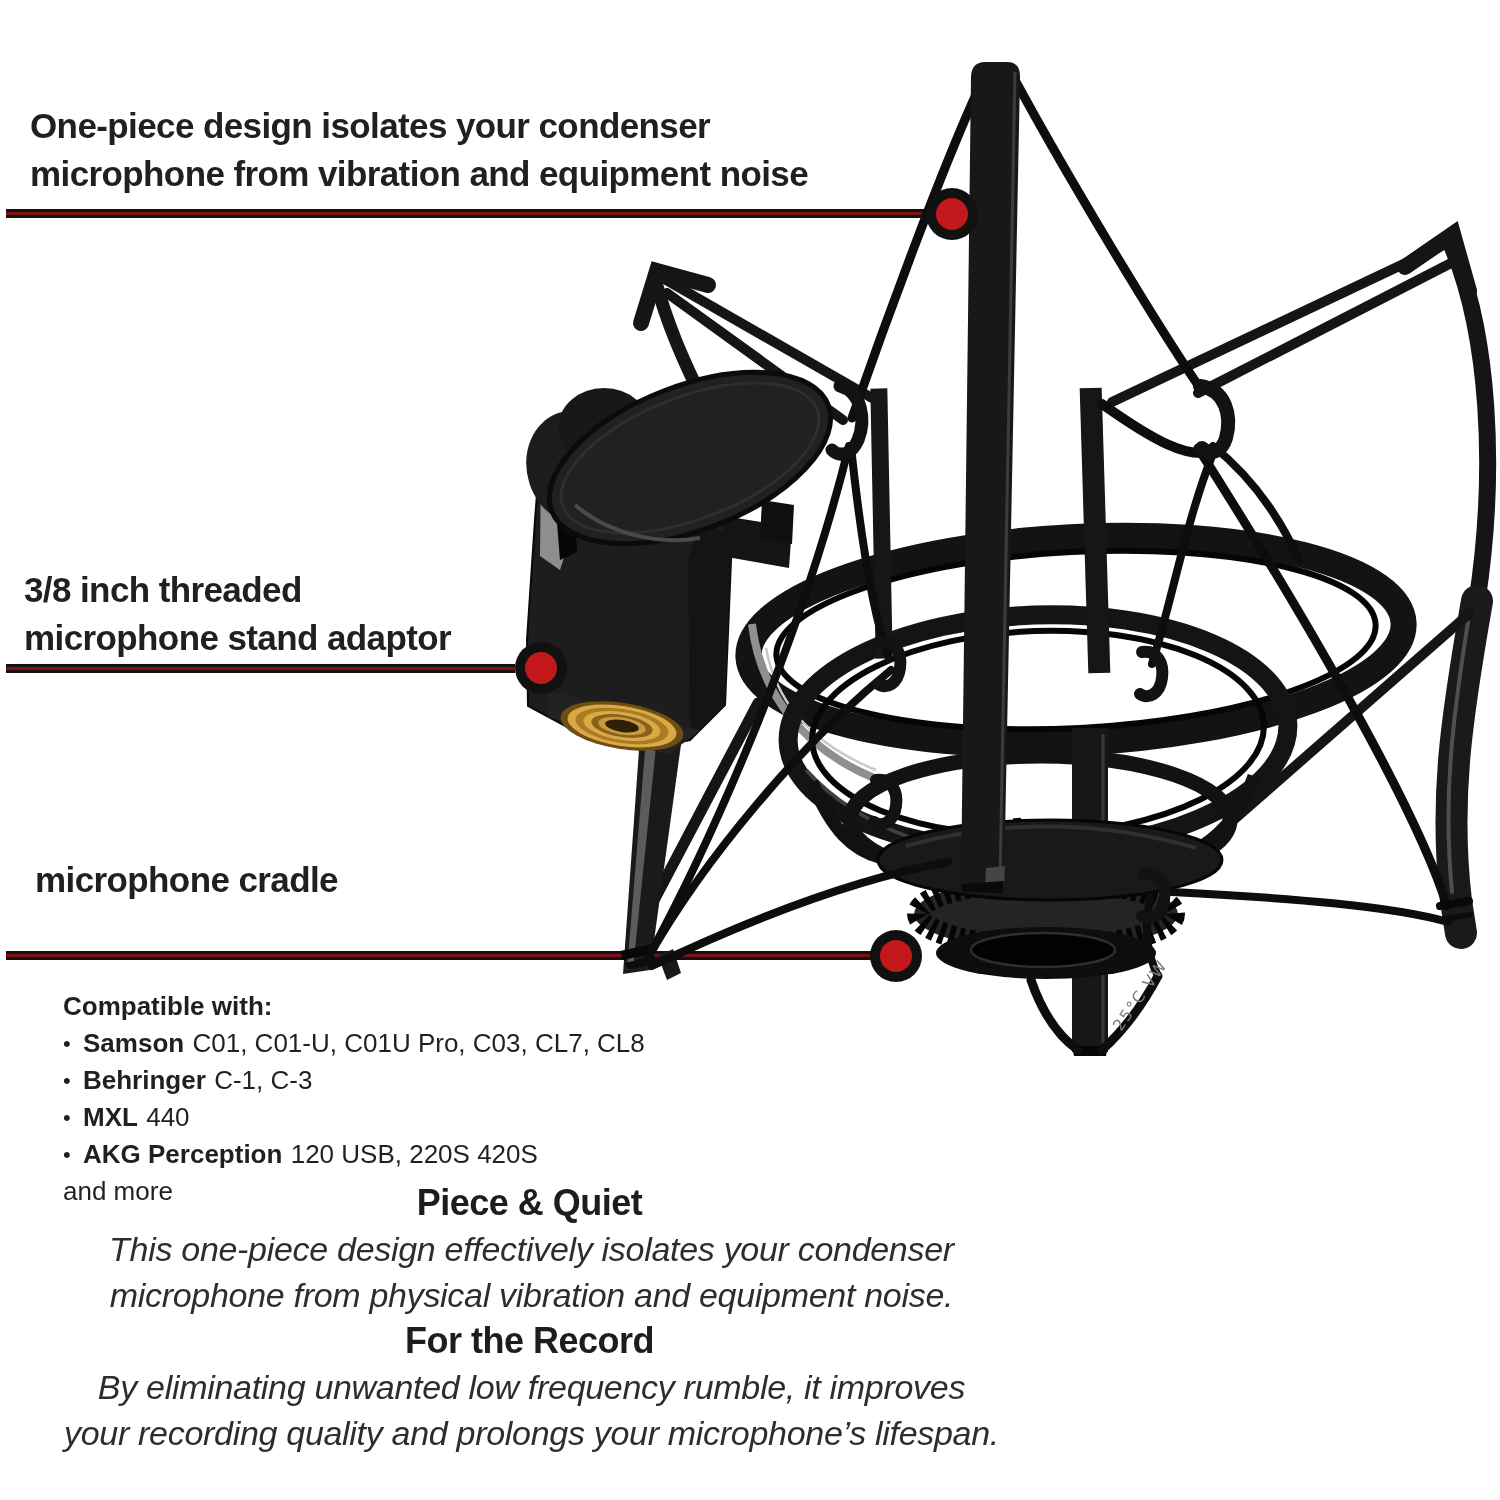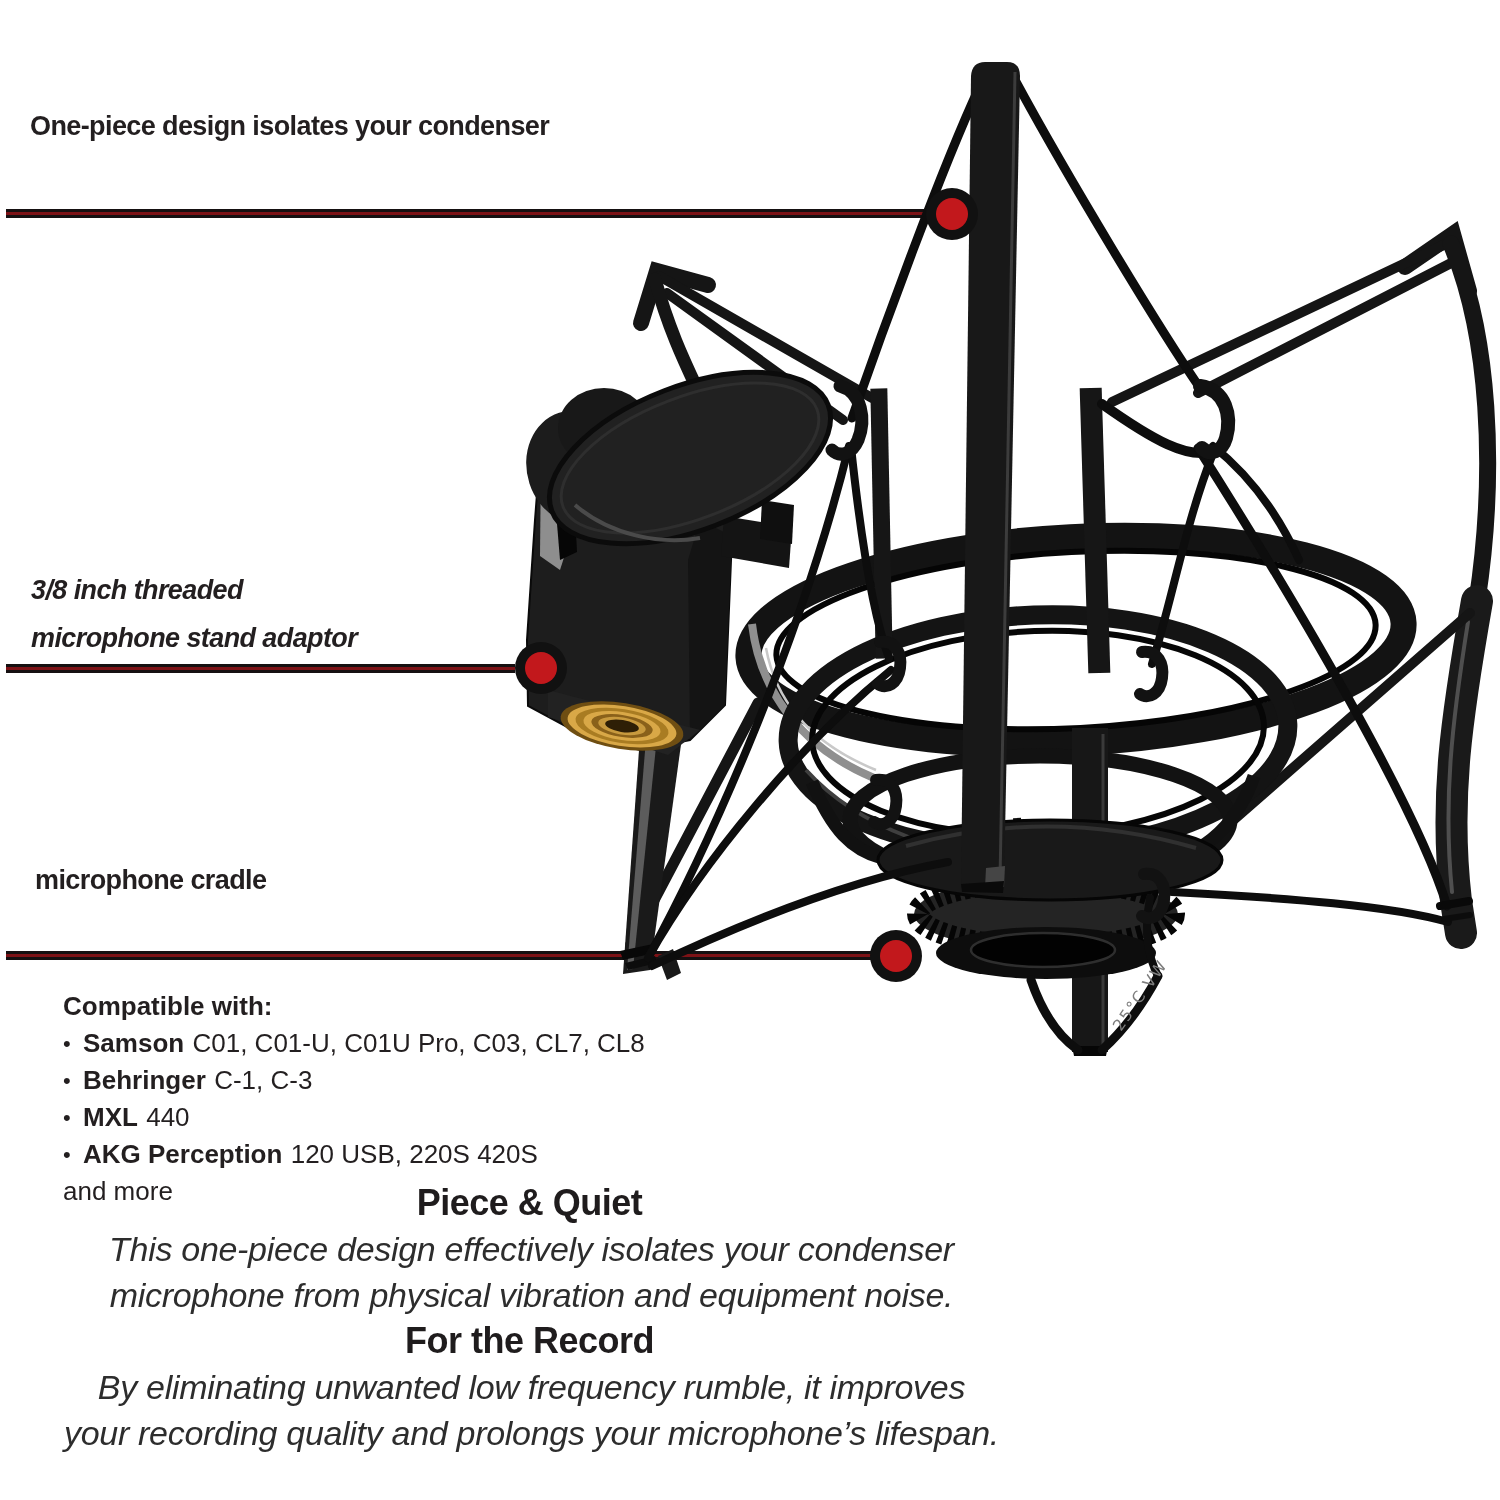"One-piece design isolates your condenser" .callout-text { font-size: 27px -> 35px }
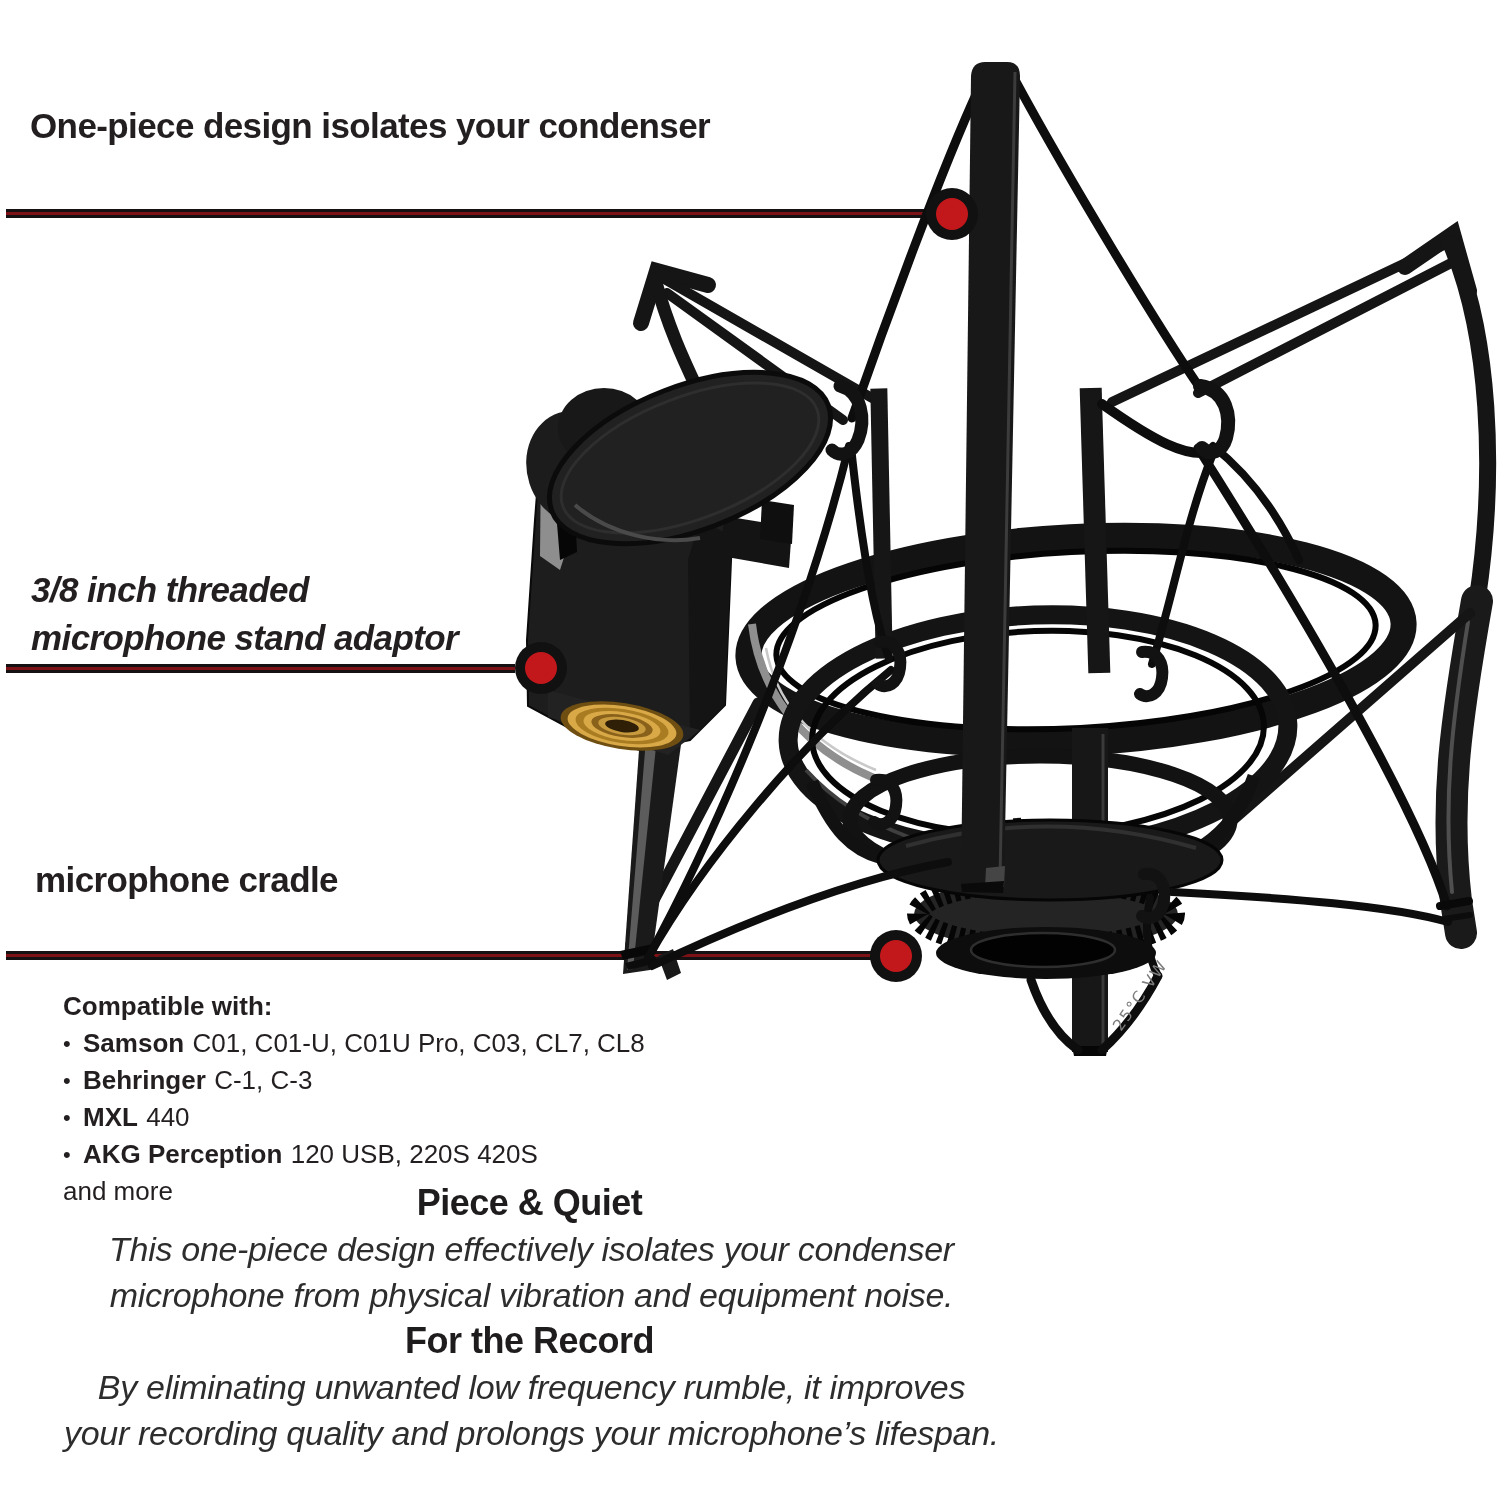"microphone from vibration and equipment" div { html: none -> <div>microphone from vibration and equipment noise</div> }
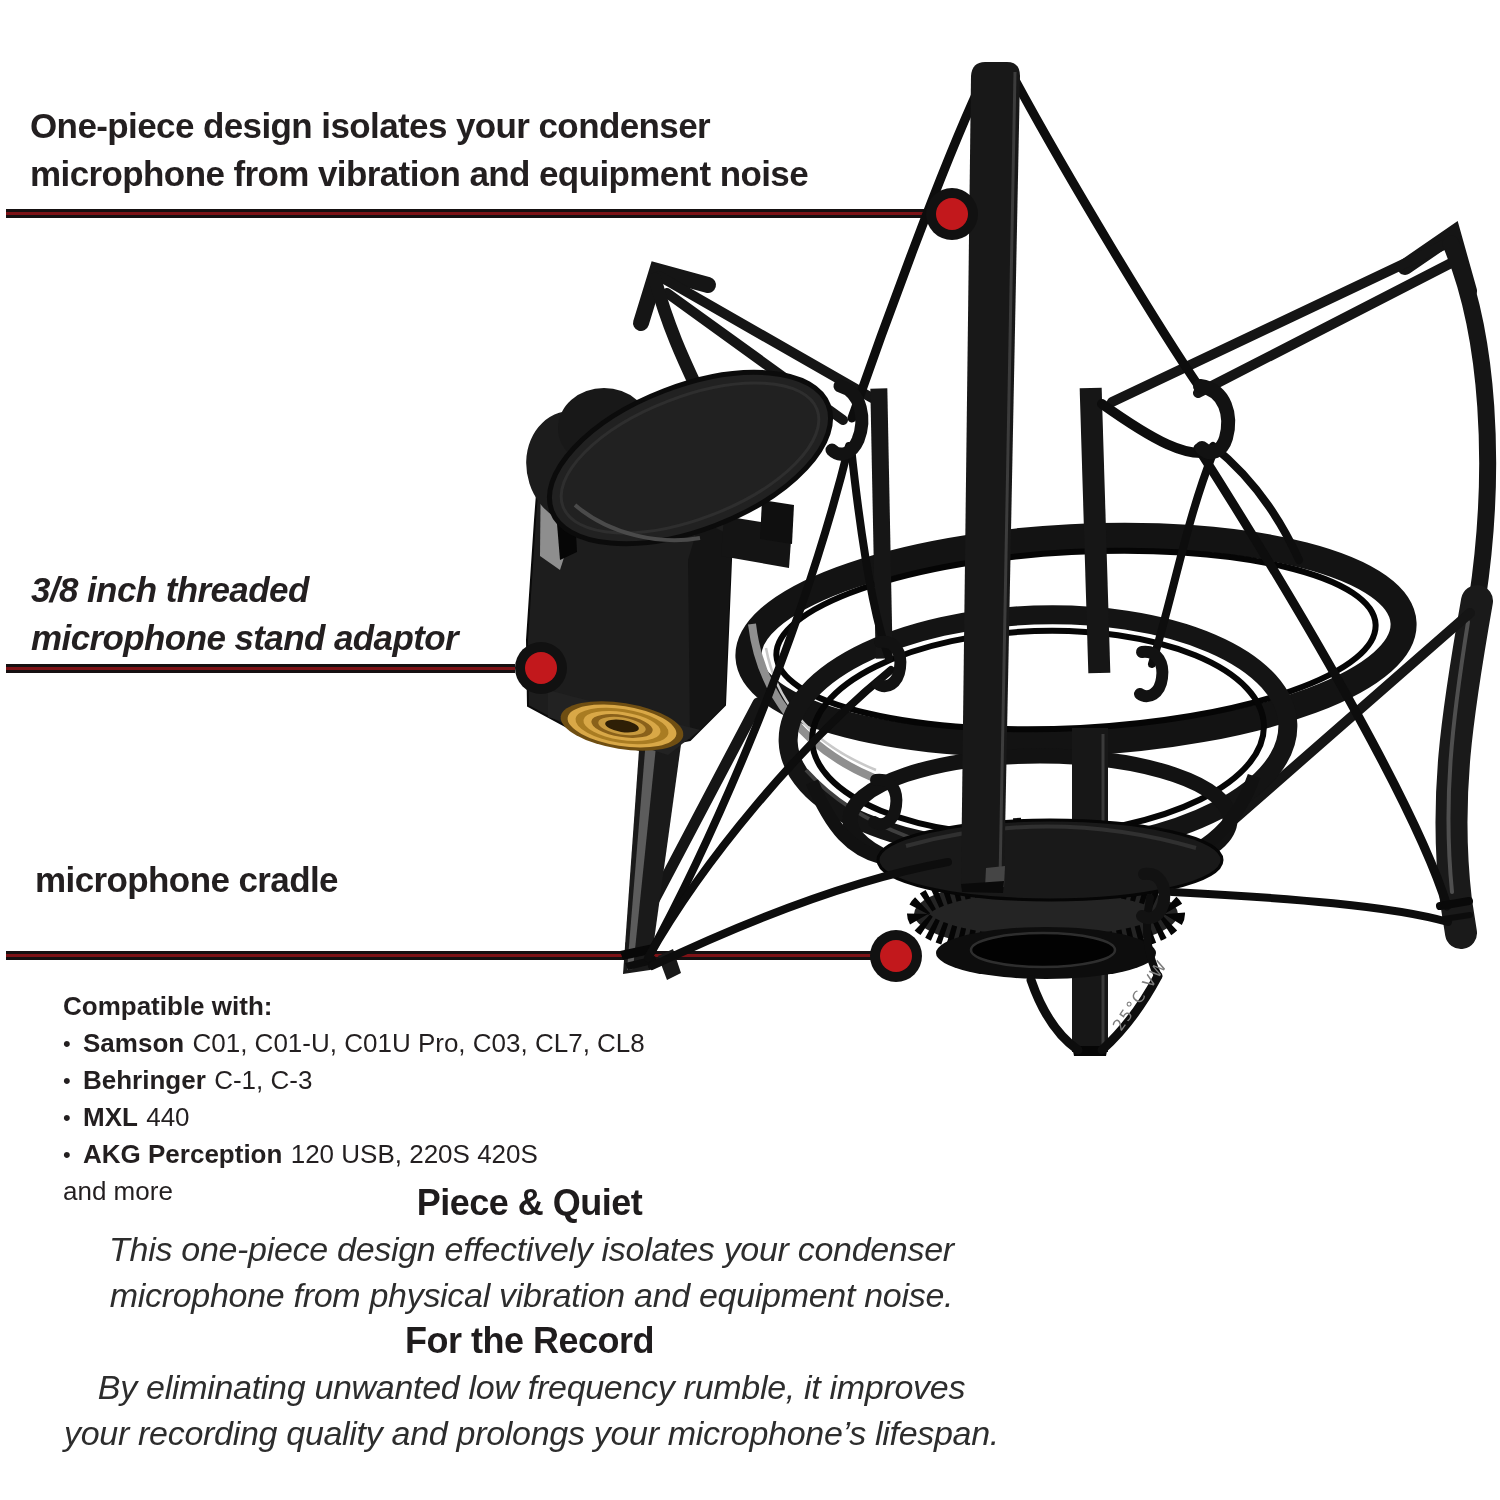"3/8 inch threaded" div.callout-text { font-style: italic -> none; left: 31px -> 24px }
